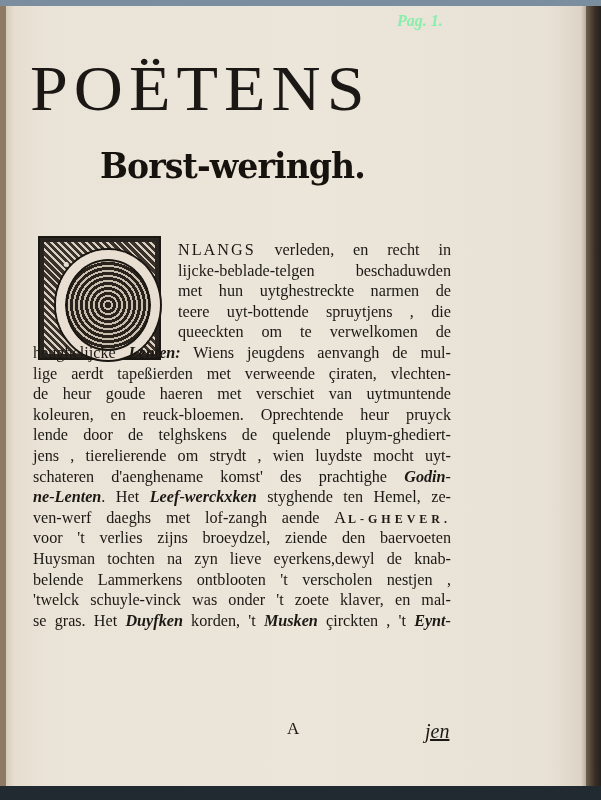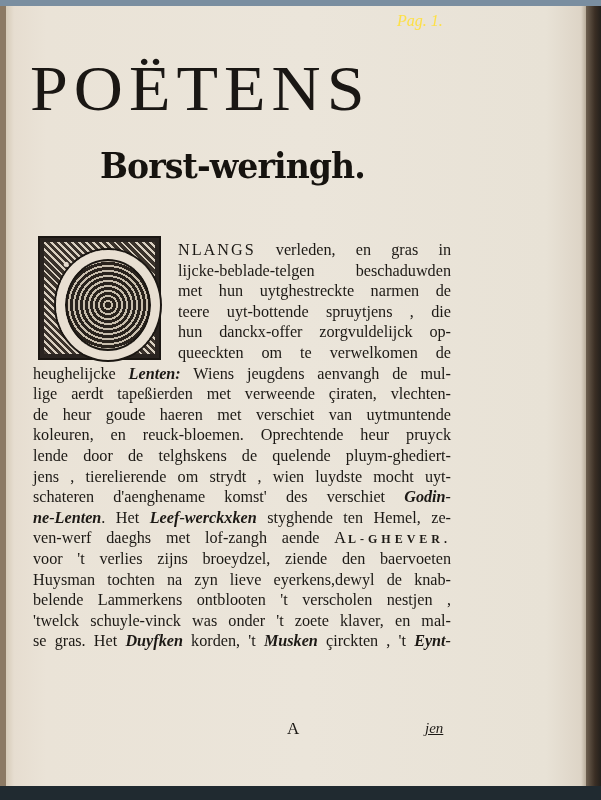"Pag. 1." .pagenum { color: #fde047 -> #86efac; font-weight: normal -> bold }
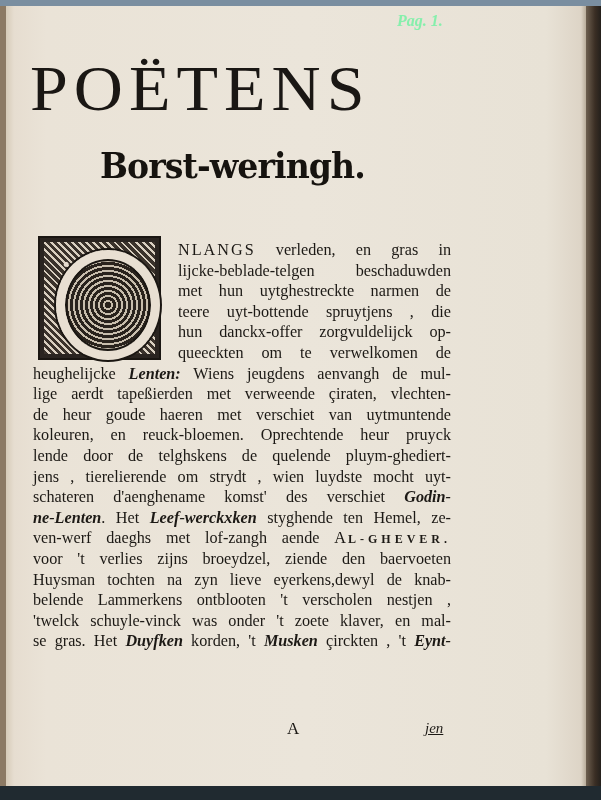"verleden, en gras in" span { text: gras -> recht }
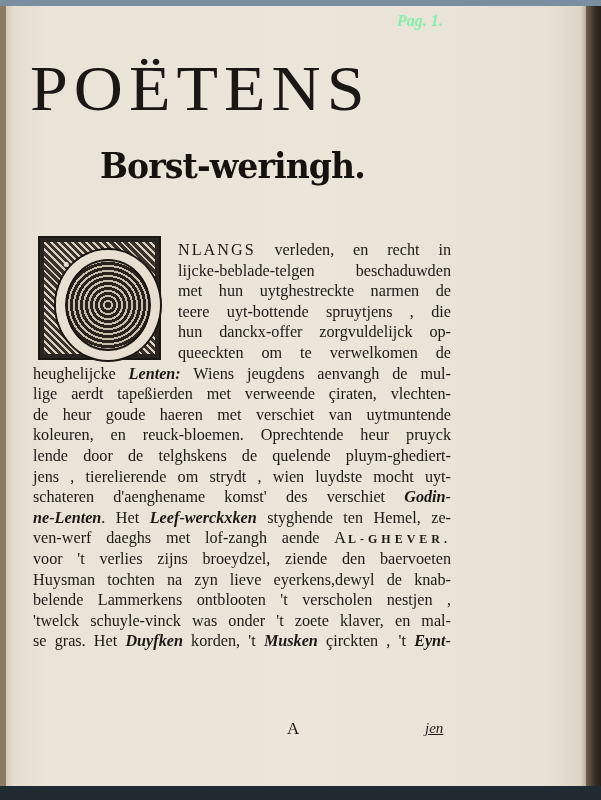"hun danckx-offer zorgvuldelijck op-" span.line { html: <span>hun danckx-offer zorgvuldelijck op-</span> -> none }
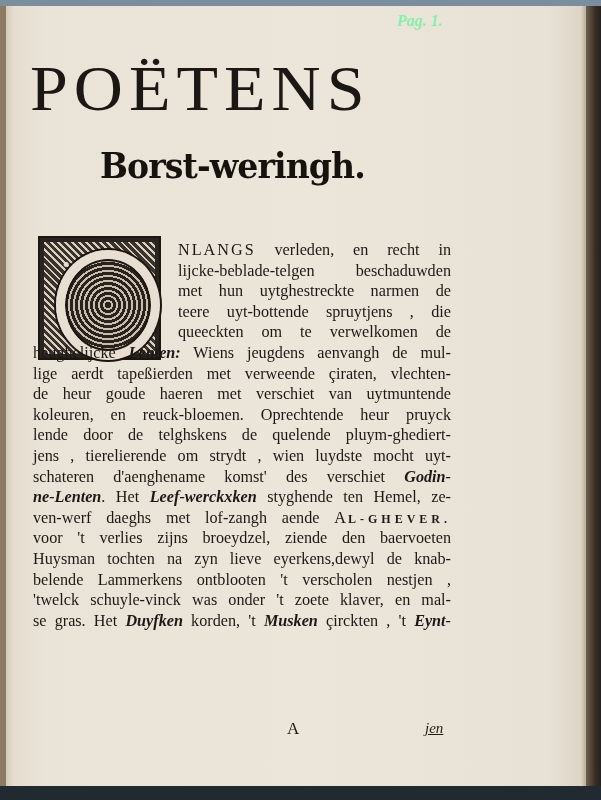"schateren d'aenghename komst' des" span { text: verschiet -> prachtighe }
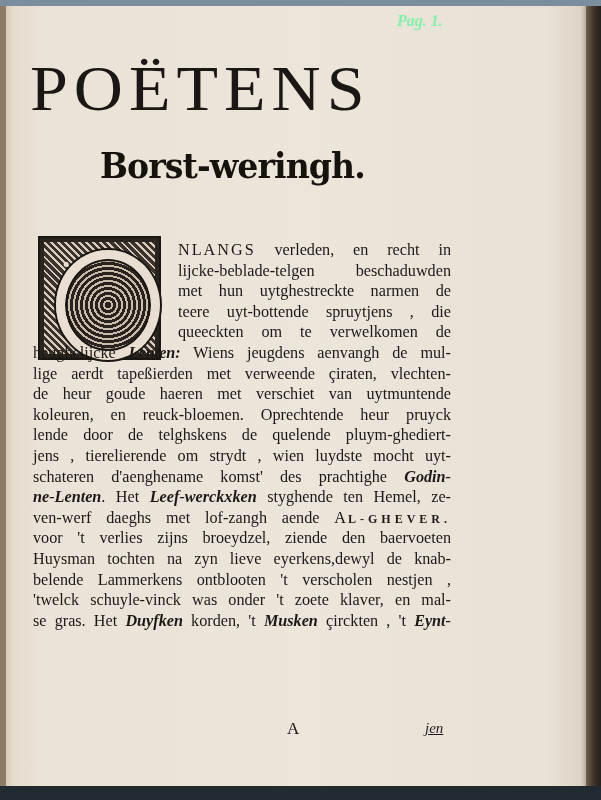"jen" .catchword { font-size: 15px -> 20px }
